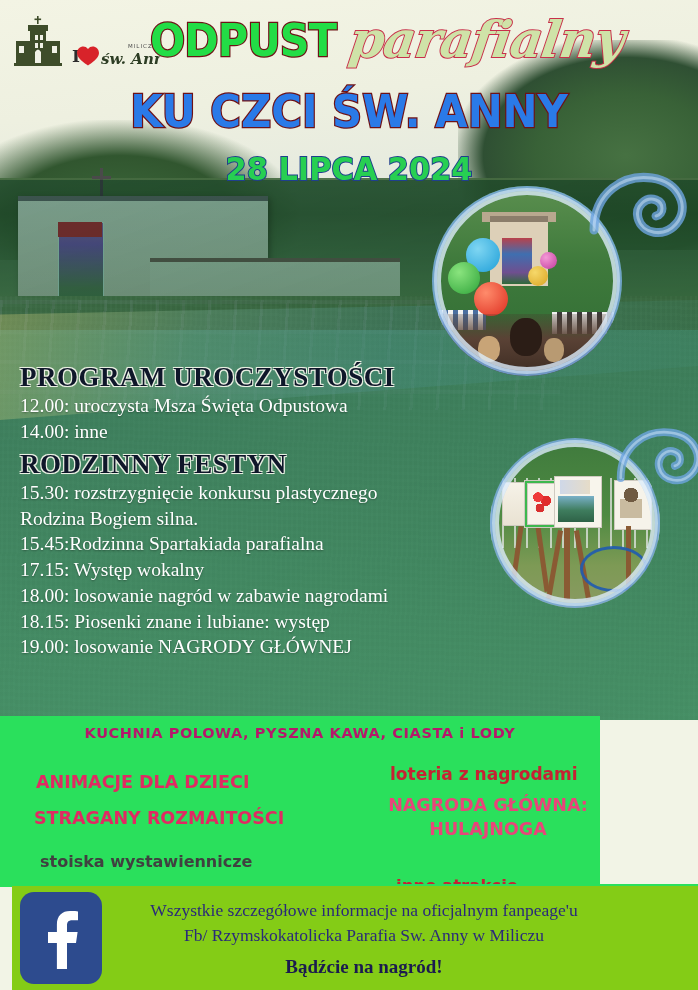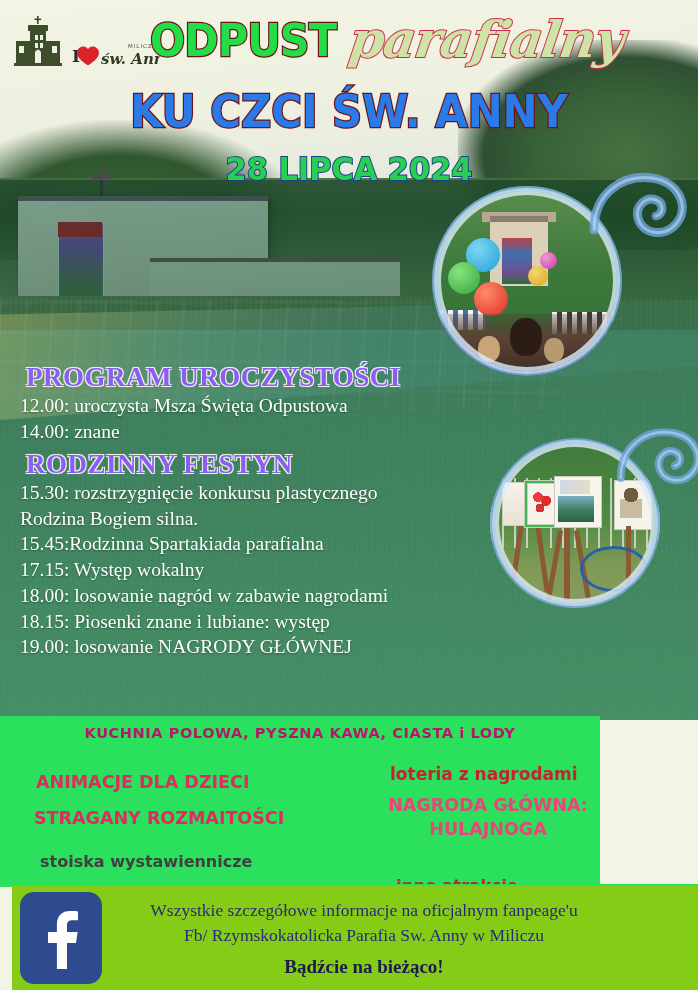"PROGRAM UROCZYSTOŚCI" .p-head { color: #8b5cf6 -> #0f172a; margin: 0 0 1px 12px -> 0 0 1px 6px }
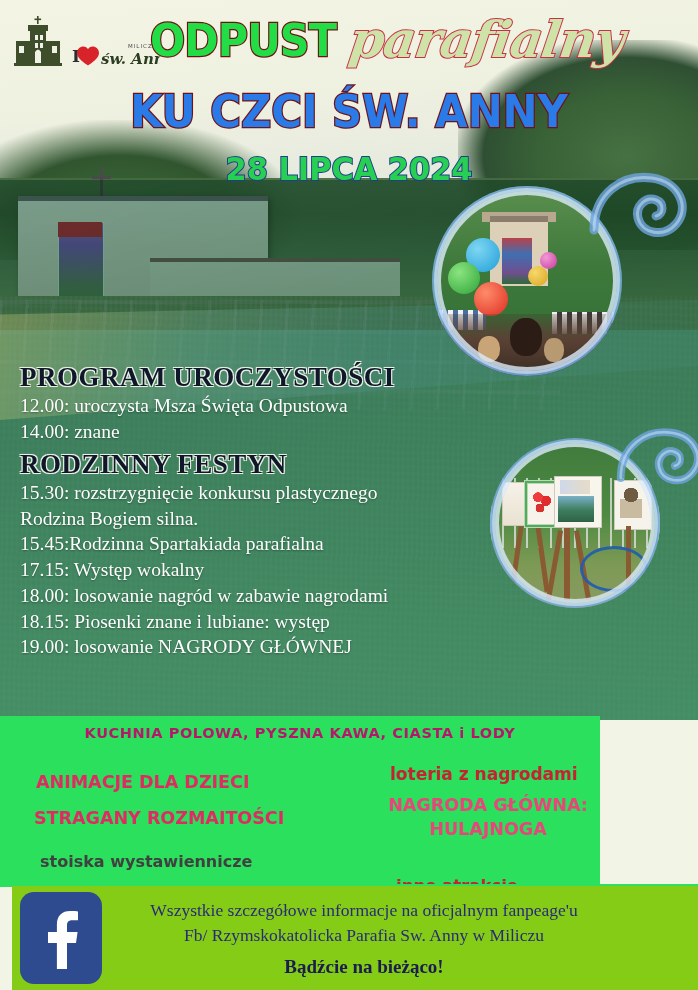"14.00: znane" div.p-line { text: znane -> inne }
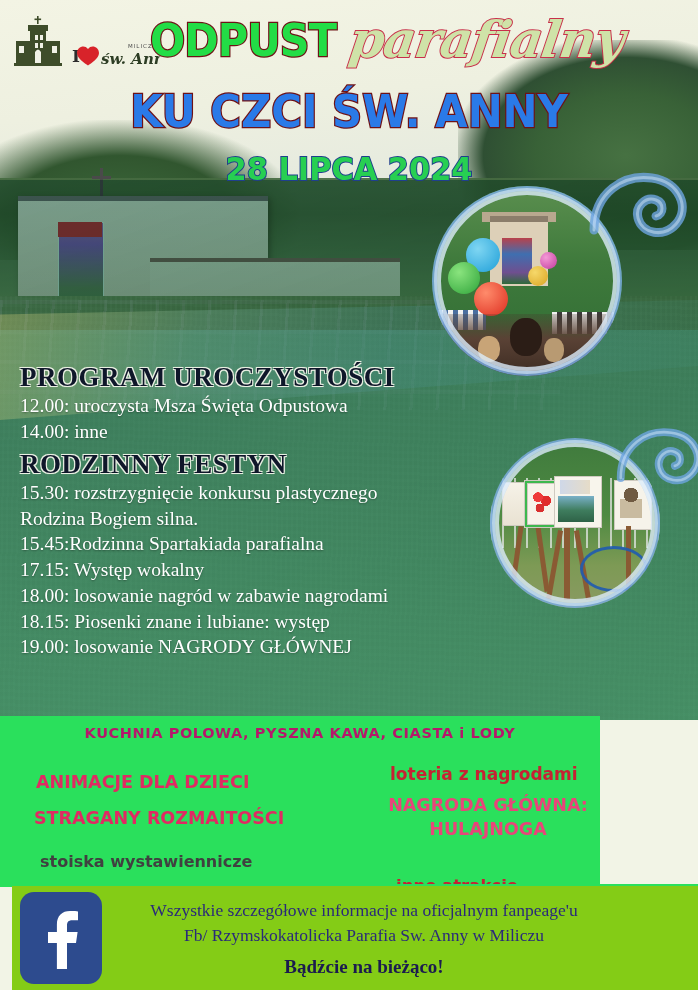"Bądźcie na bieżąco!" div.f-bold { text: bieżąco -> nagród }
